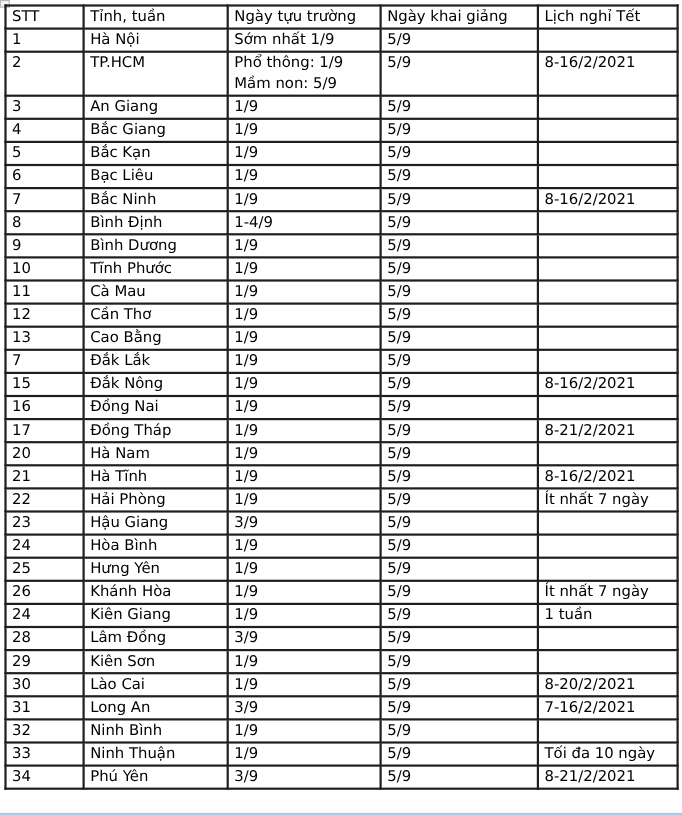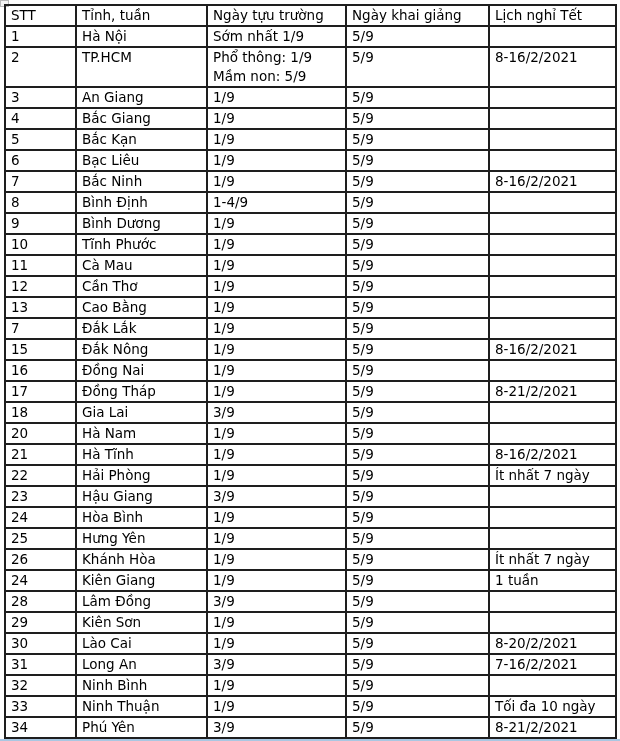"18" tr { html: <tr> <td>18</td> <td>Gia Lai</td> <td>3/9</td> <td>5/9</td> <td></td> </tr> -> none }
